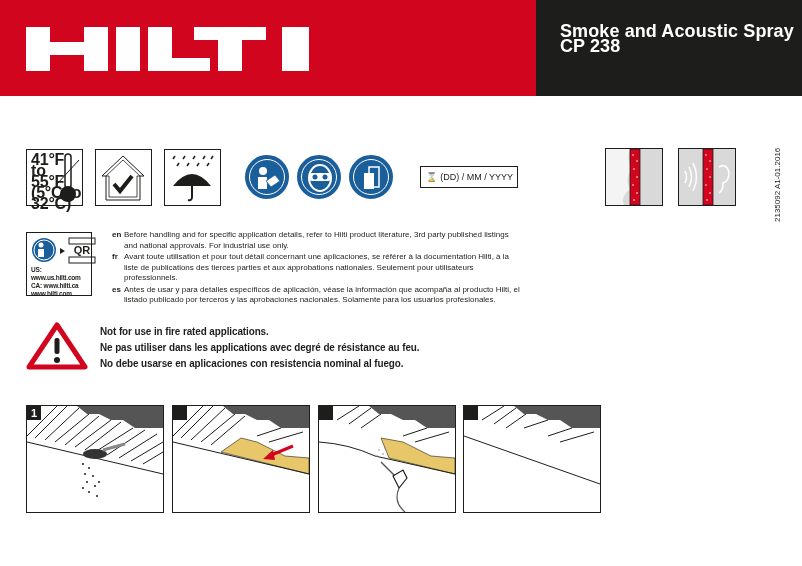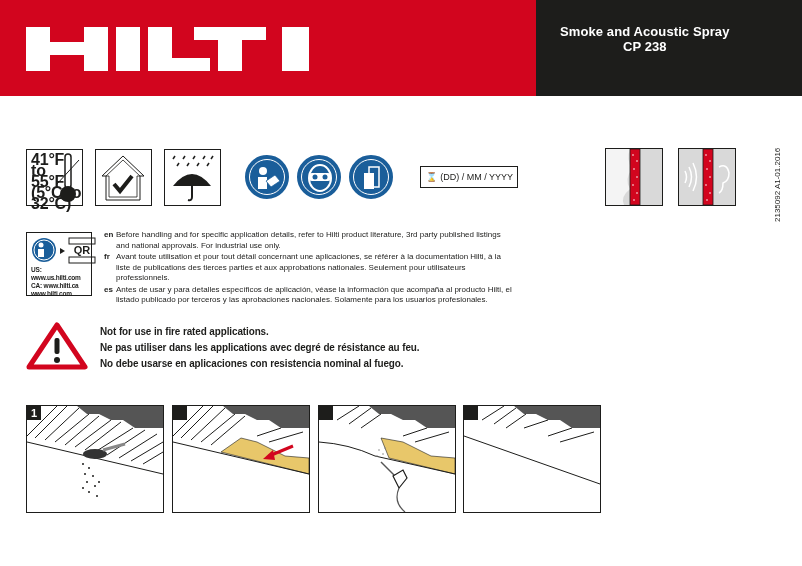"Smoke and Acoustic Spray" .product-title { font-size: 13px -> 18px; text-align: center -> none }
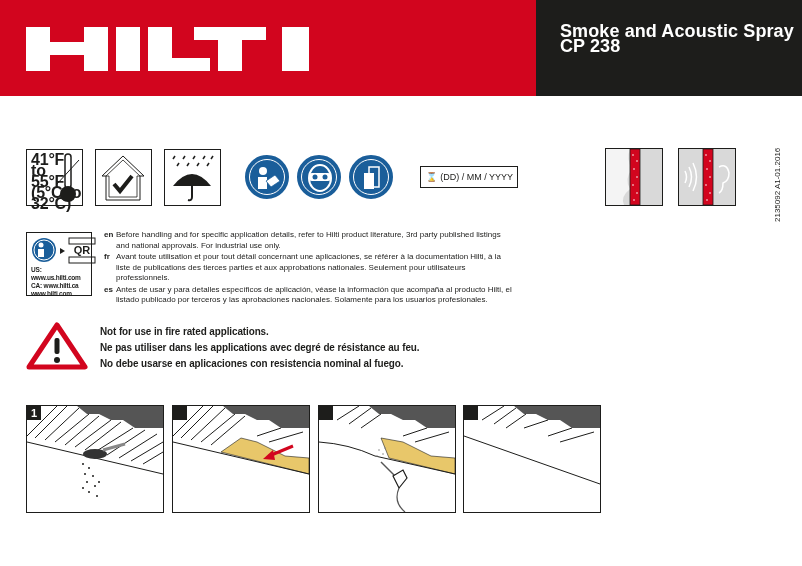"en" .lang-block { left: 104px -> 112px }
